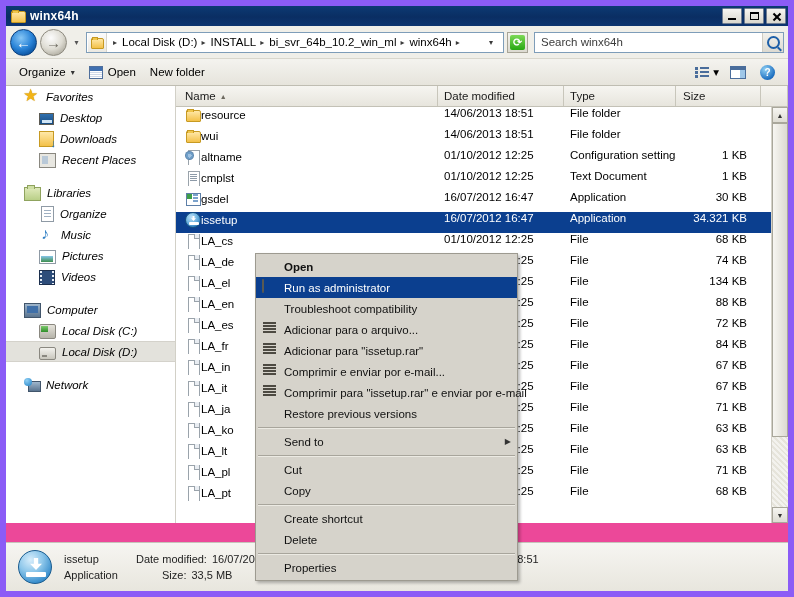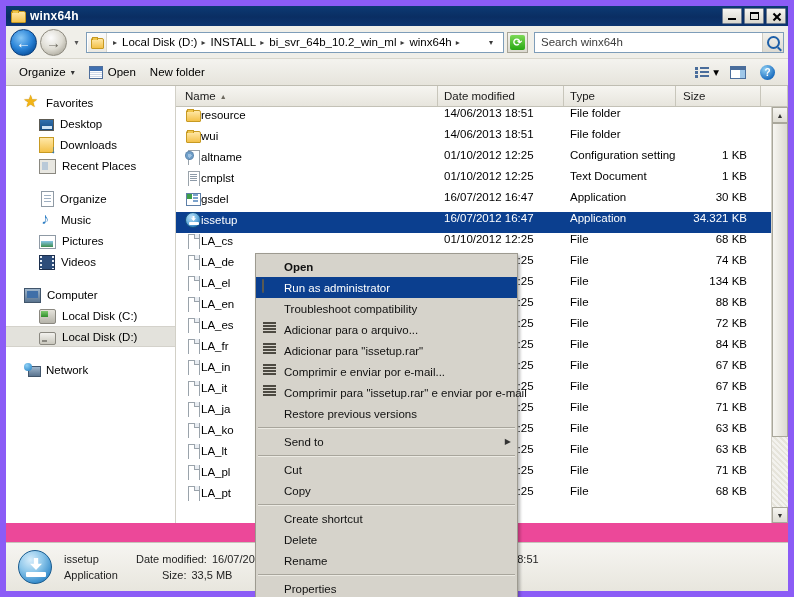"Favorites" .navpane { font-style: none -> italic; padding-top: 6px -> none }
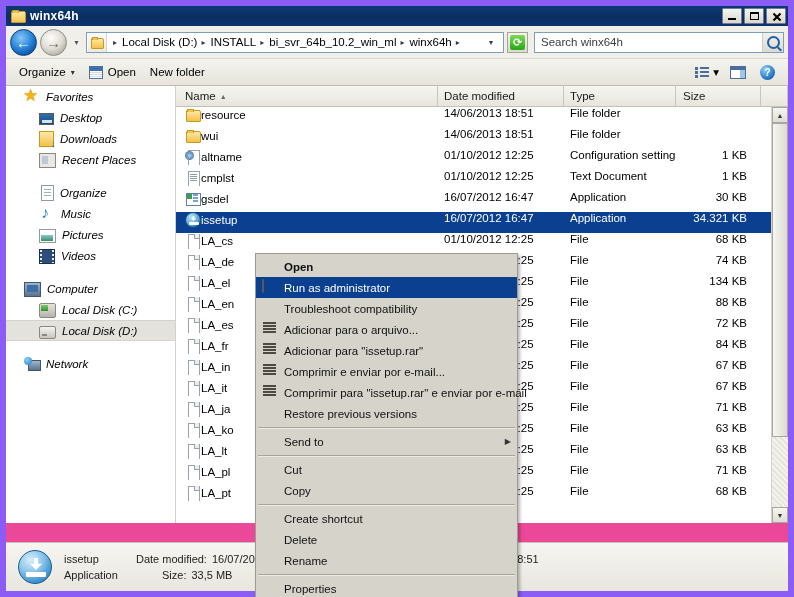"Libraries" div.navrow { html: none -> <div> <span></span> <span>Libraries</span> </div> }
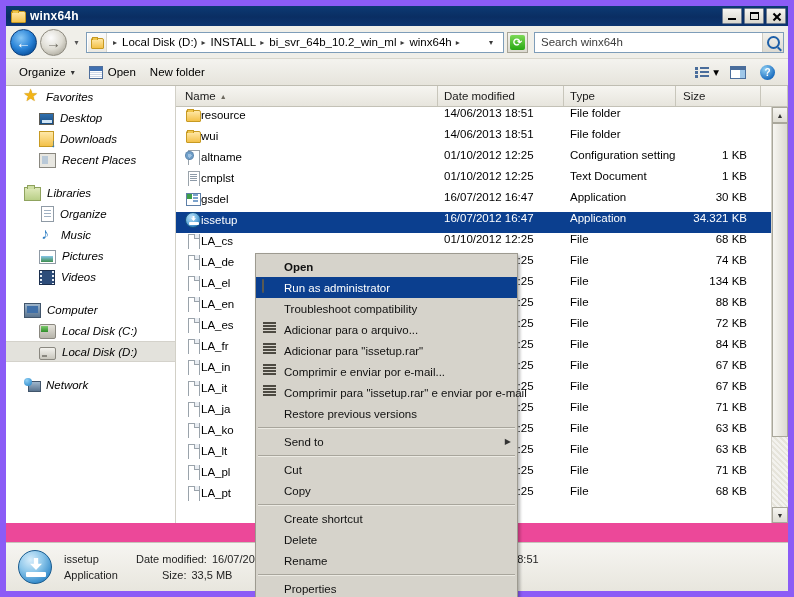"Rename" div.ctxitem { html: <div> <span></span> <span>Rename</span> </div> -> none }
